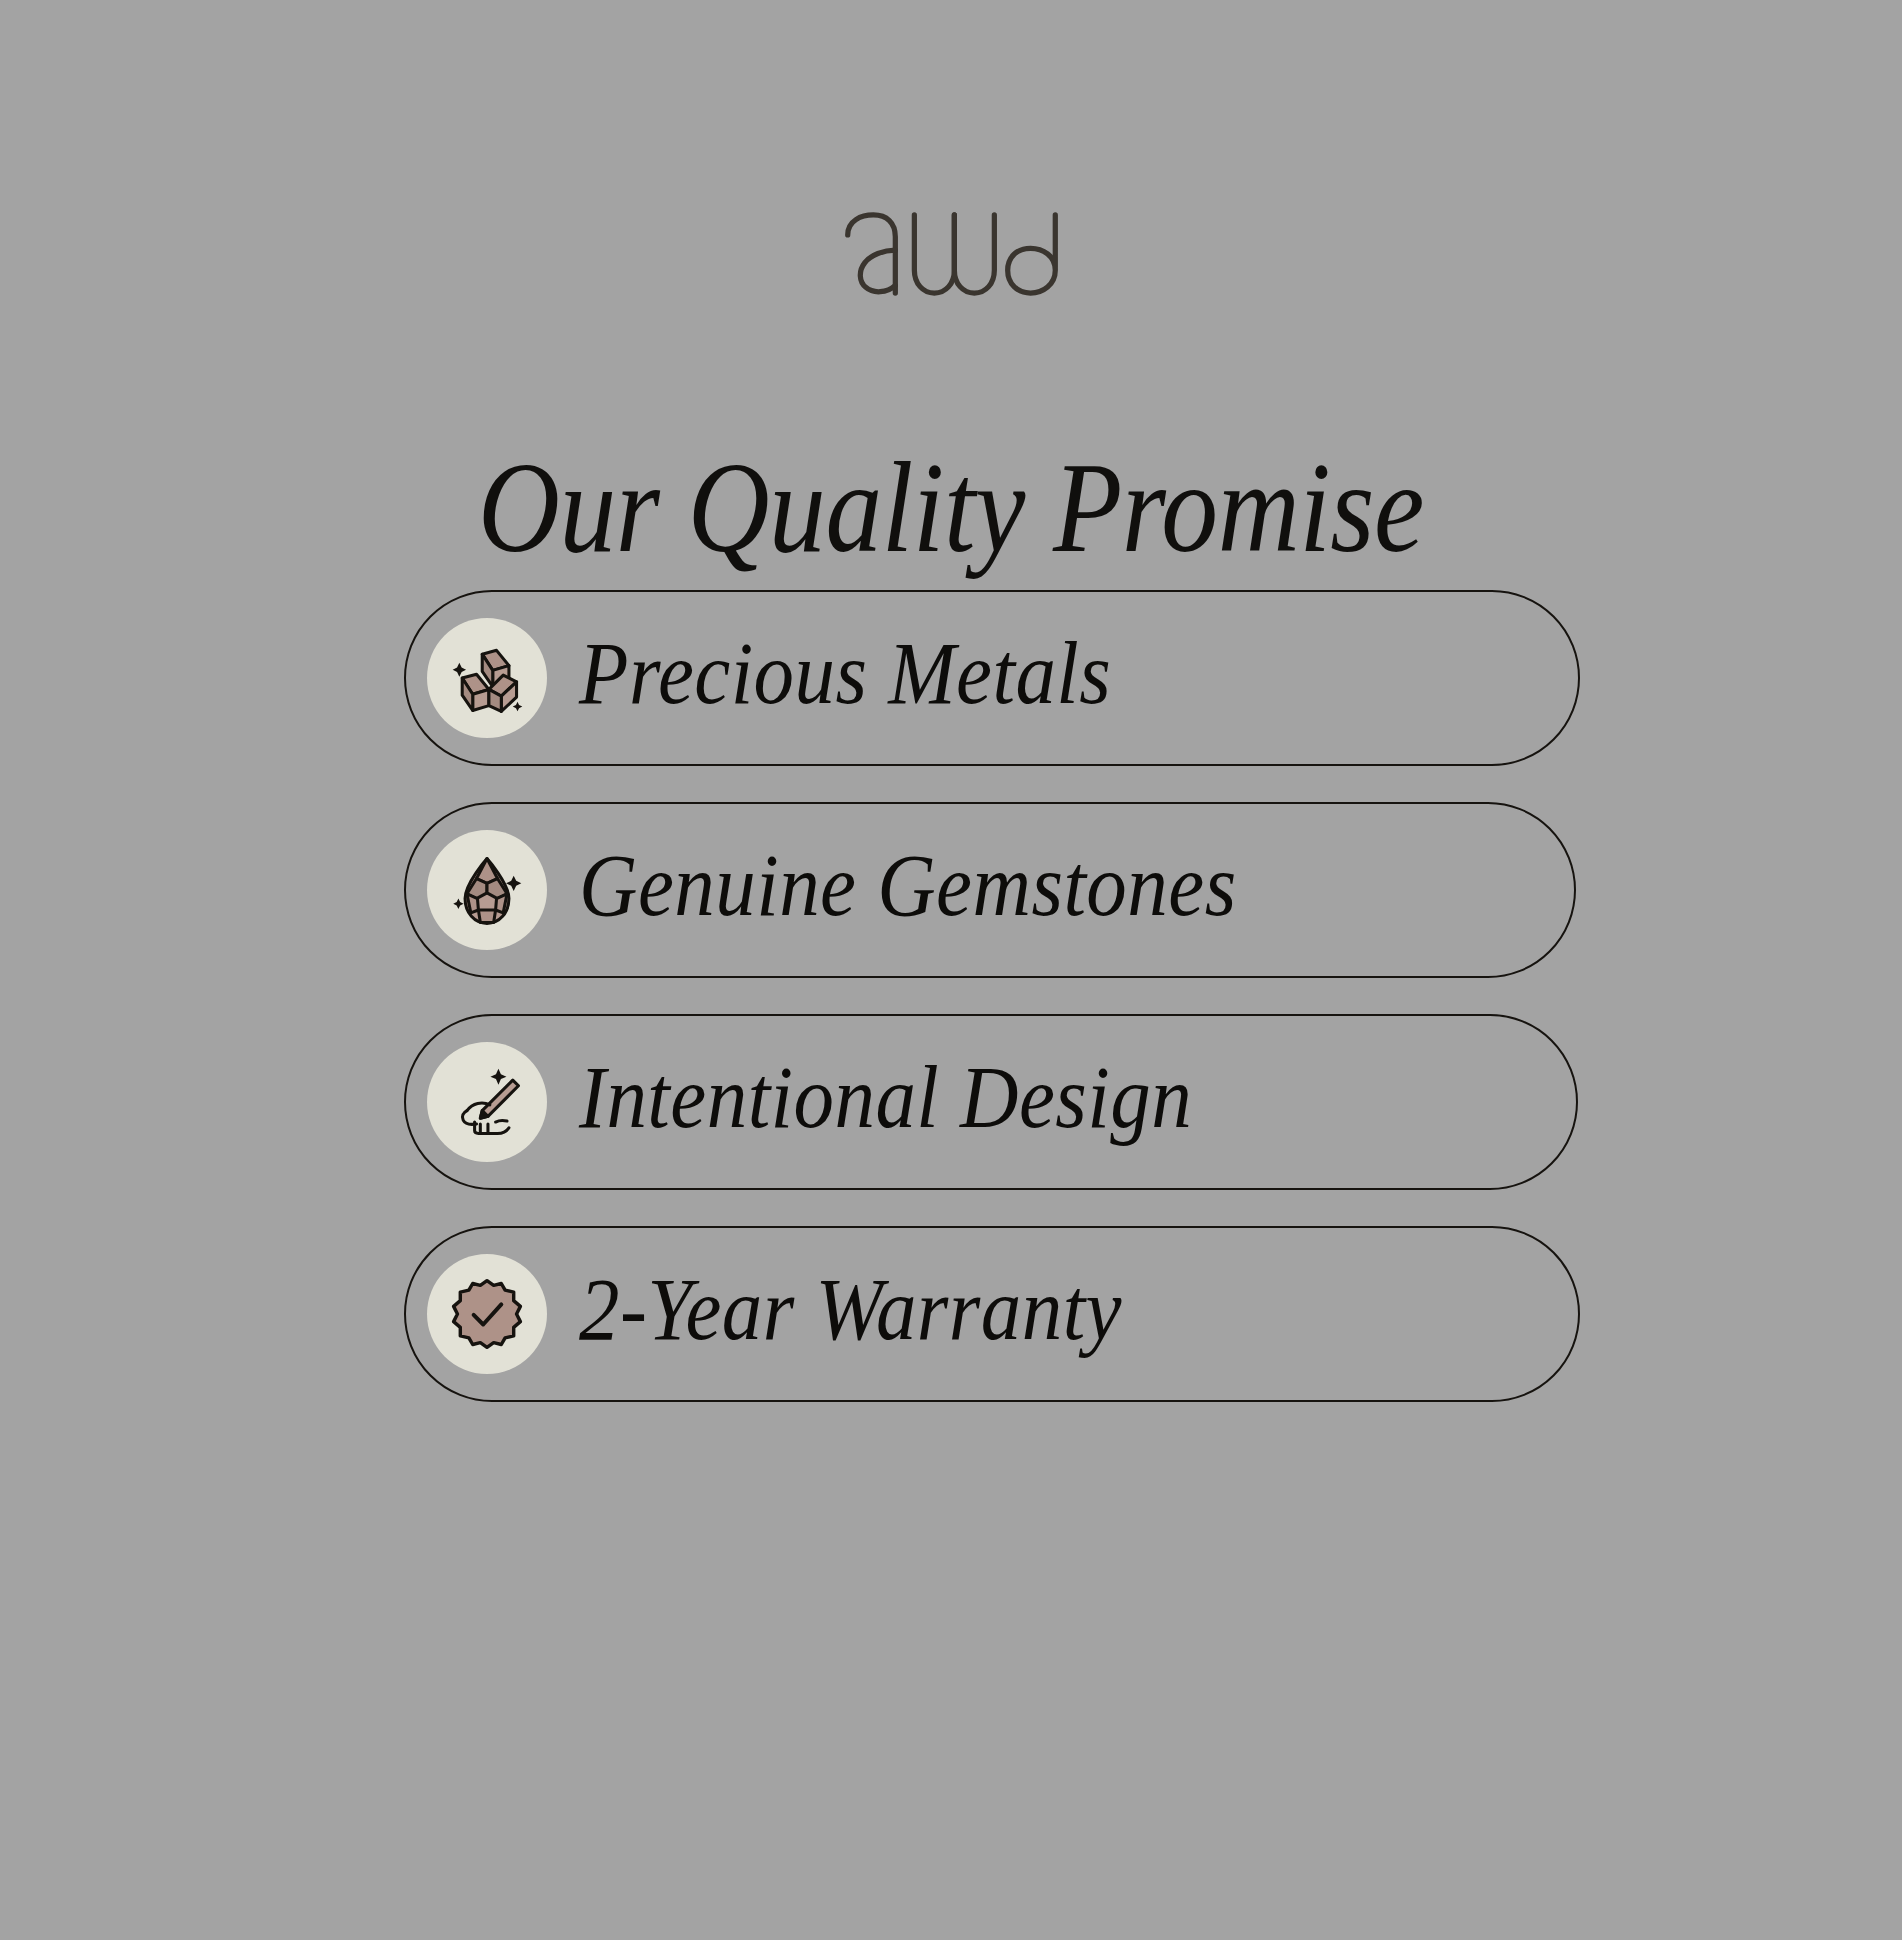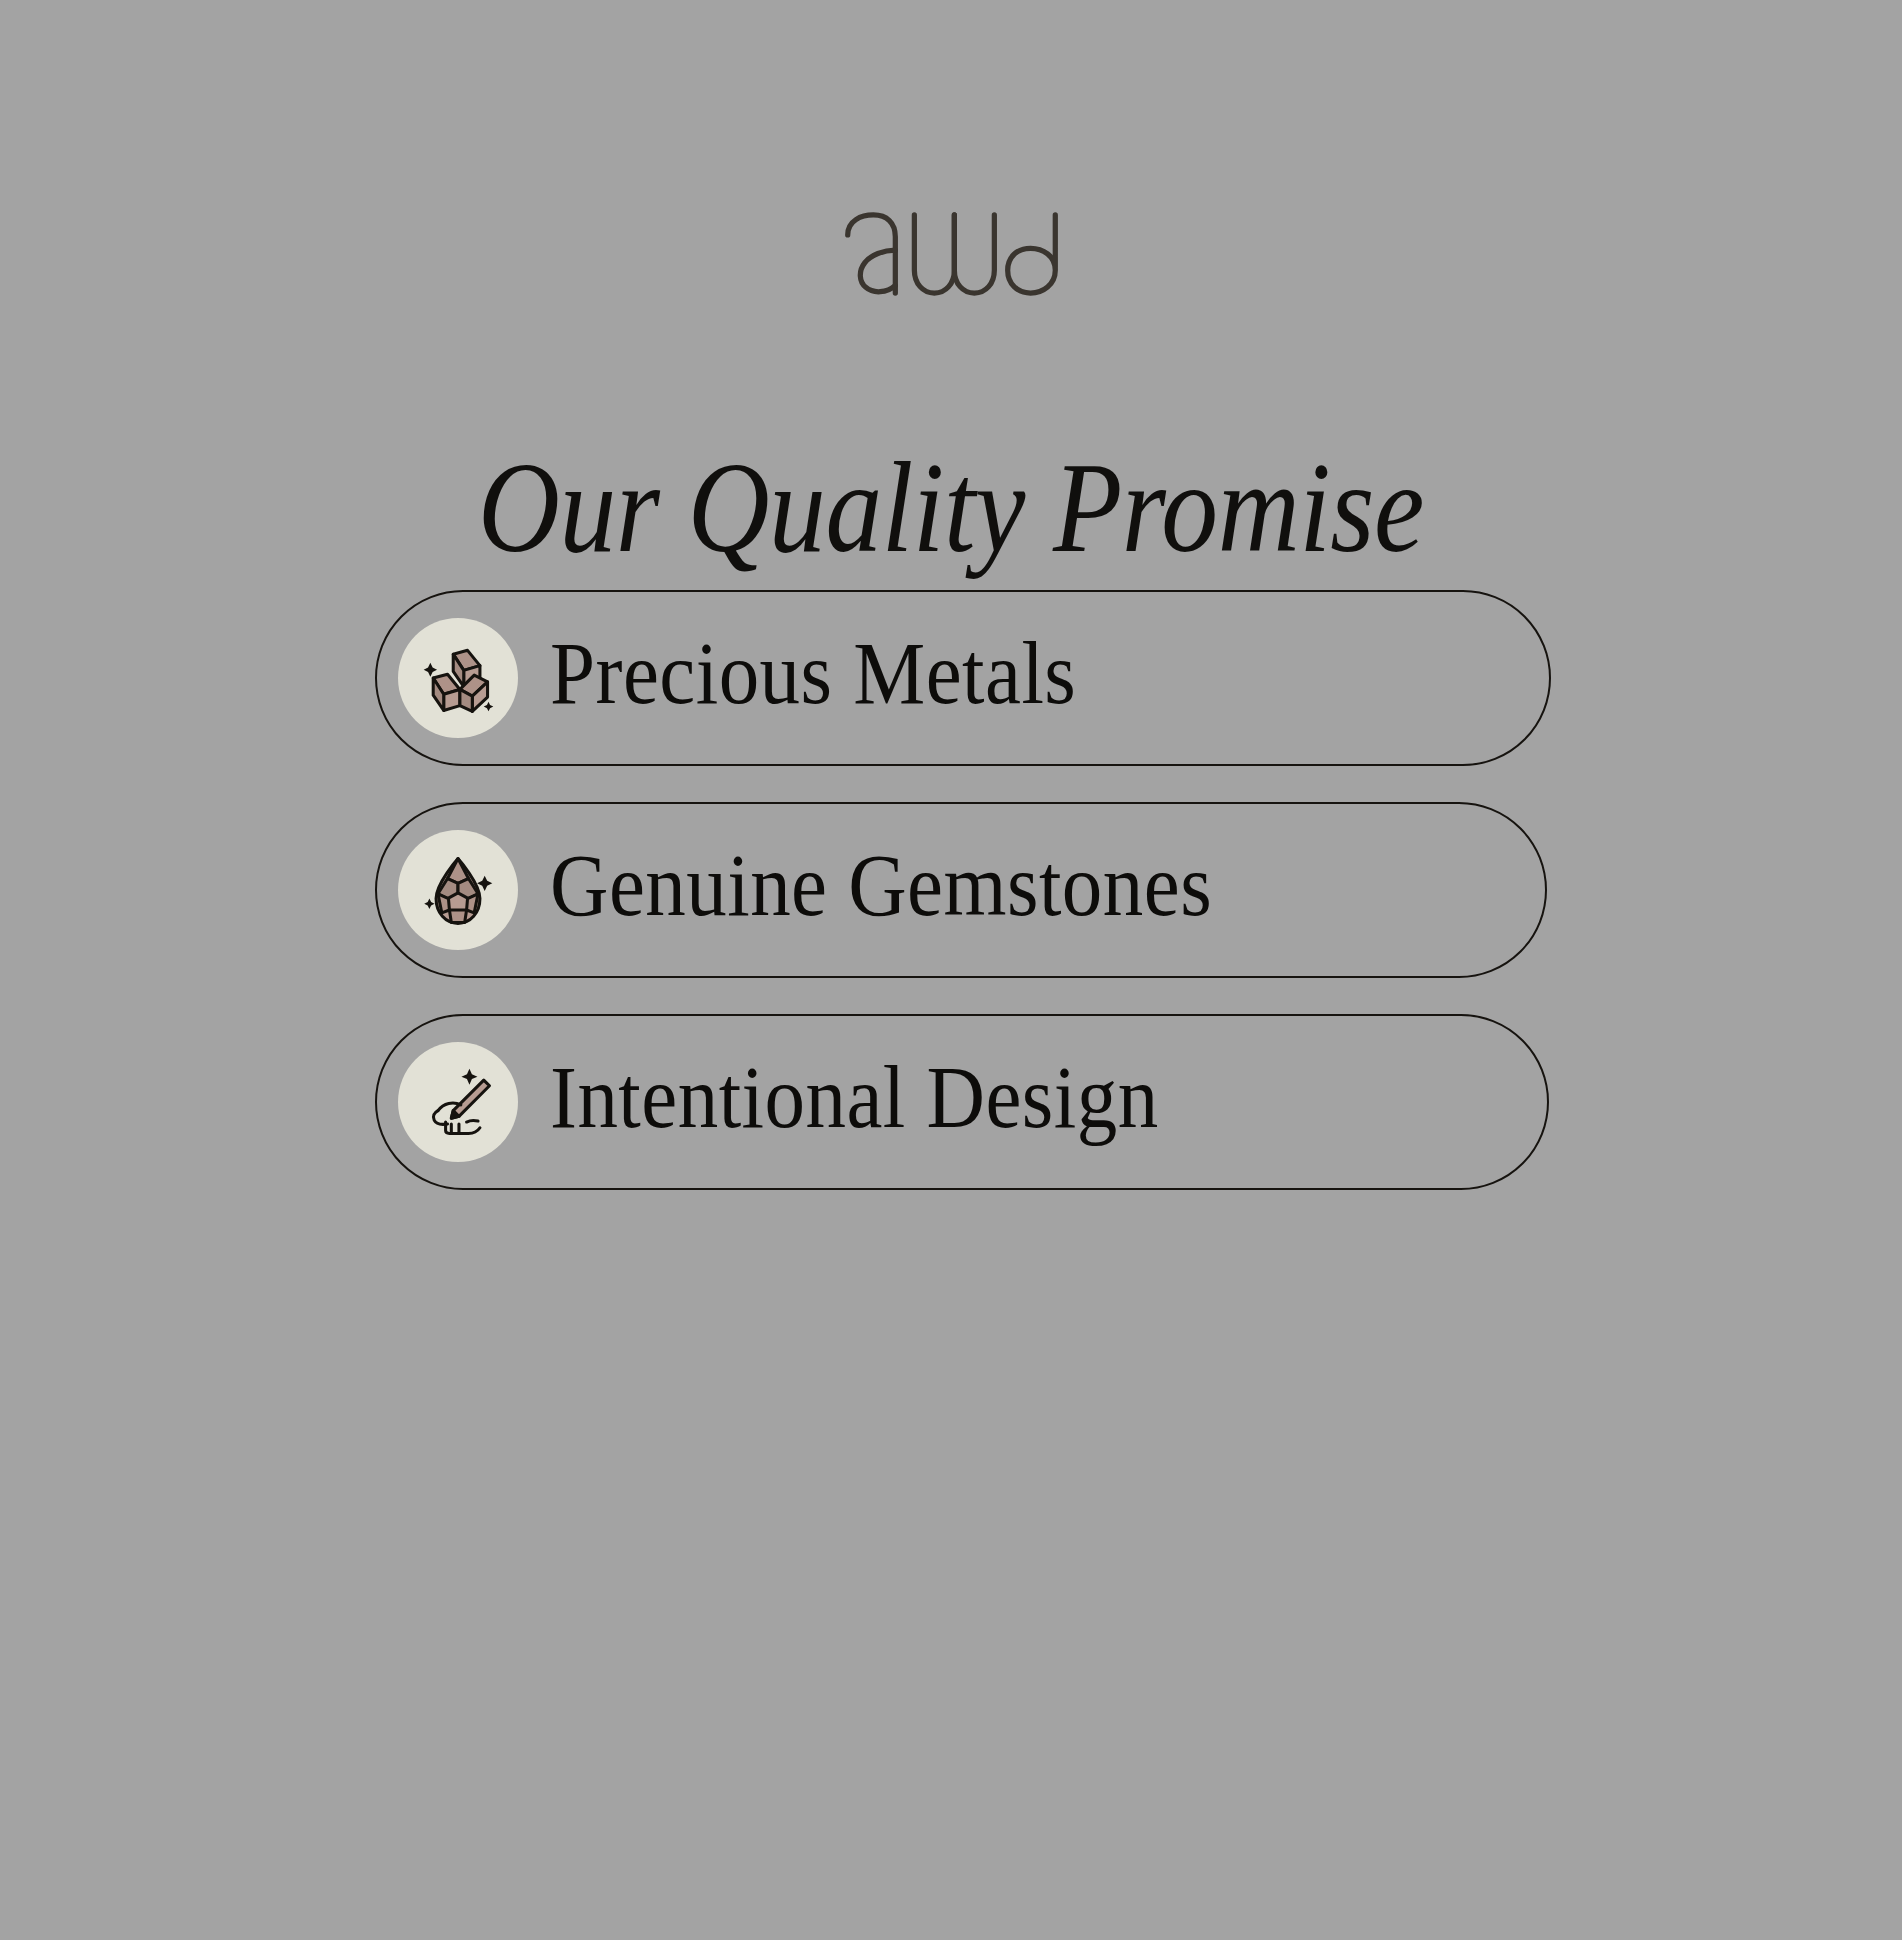"Precious Metals" .promise-list { font-style: none -> italic; left: 375px -> 404px }
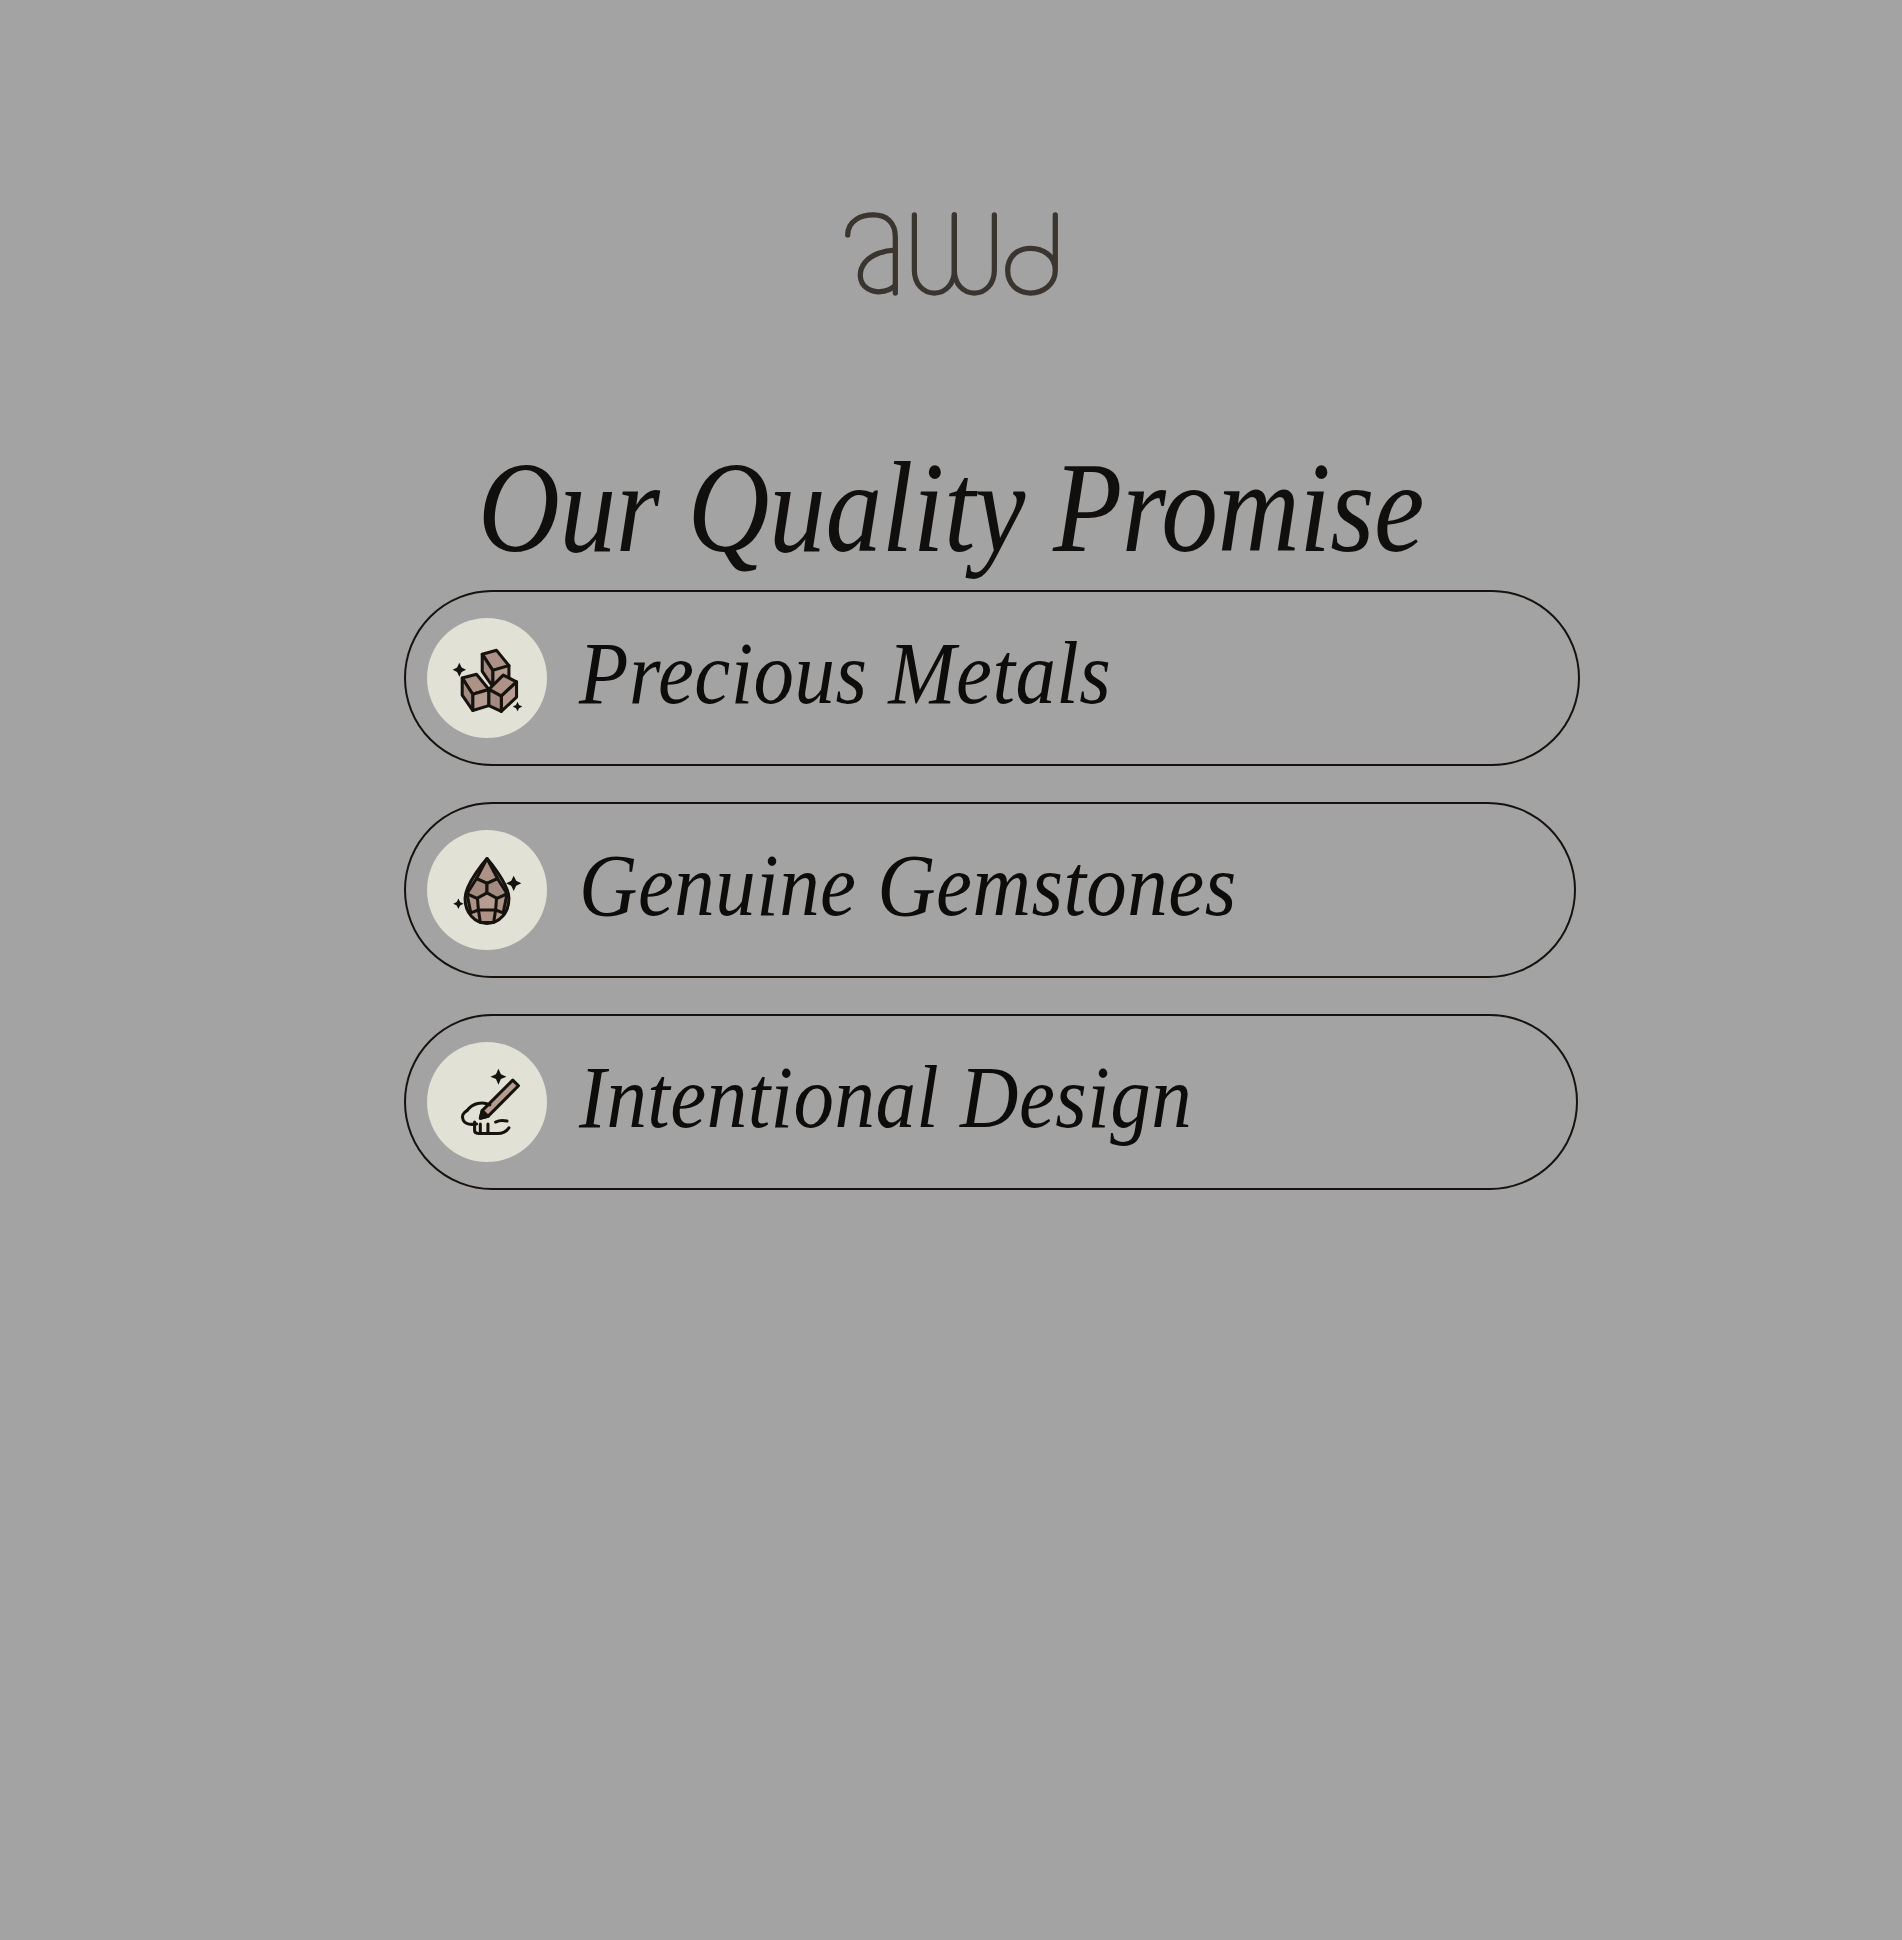"2-Year Warranty" div.promise-item { html: none -> <div> <span> <svg> <path></path> <path></path> </svg> </span> <span>2-Year Warranty</span> </div> }
